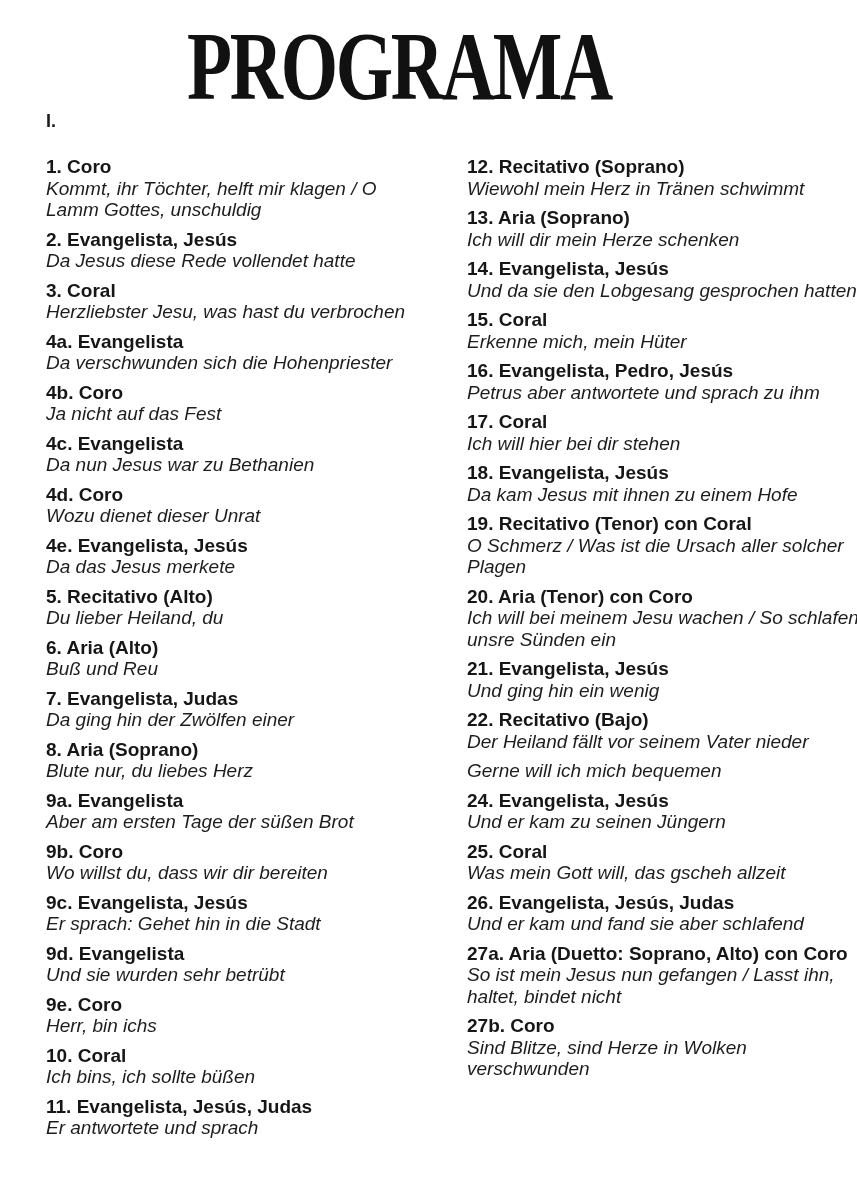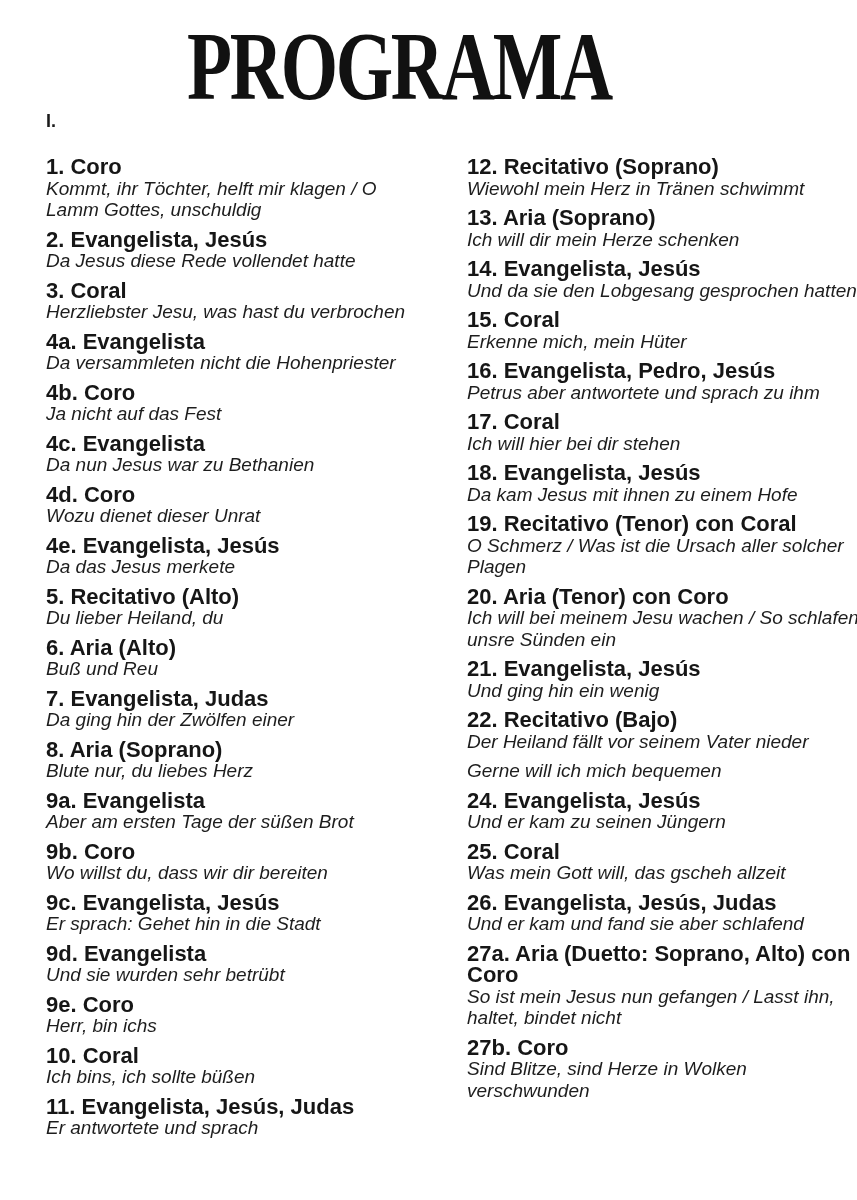"1. Coro" .entry-heading { font-size: 22px -> 19px }
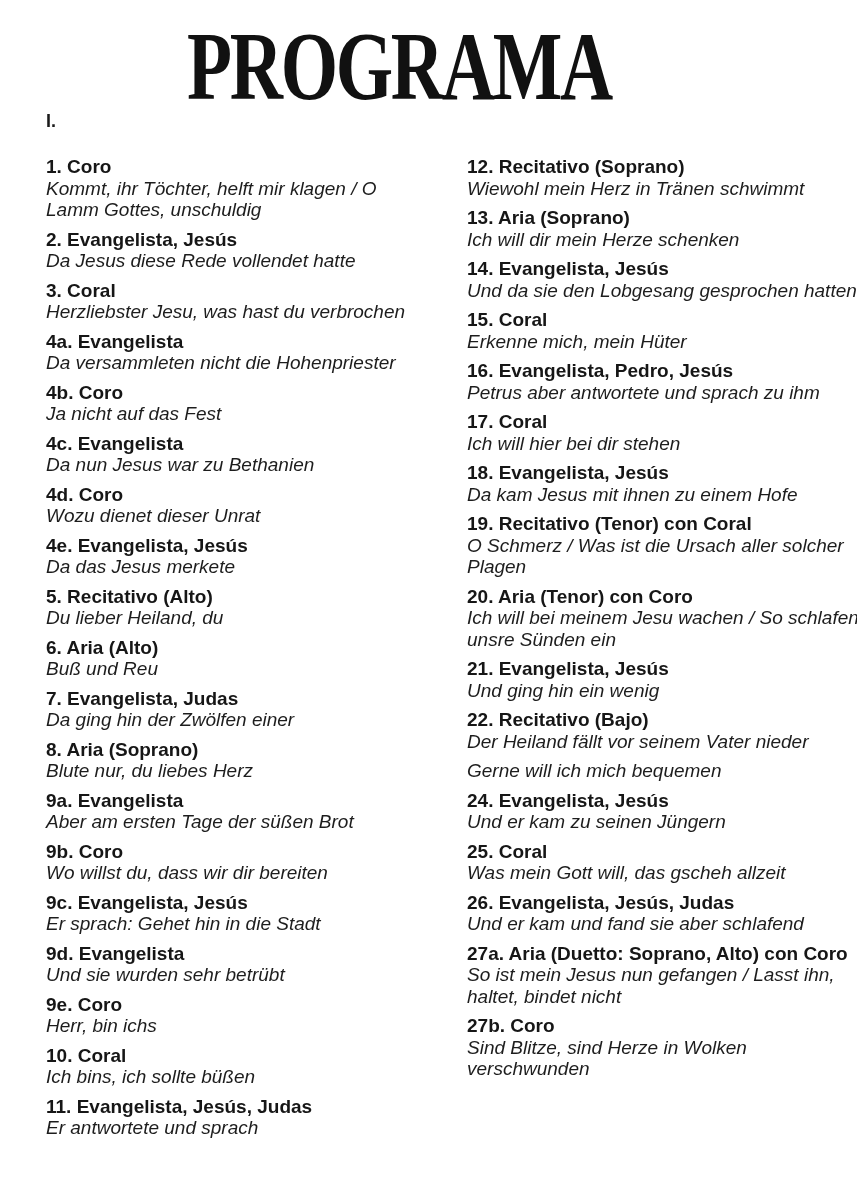"Da versammleten nicht die Hohenpriester" div.entry-incipit { text: versammleten nicht -> verschwunden sich }
